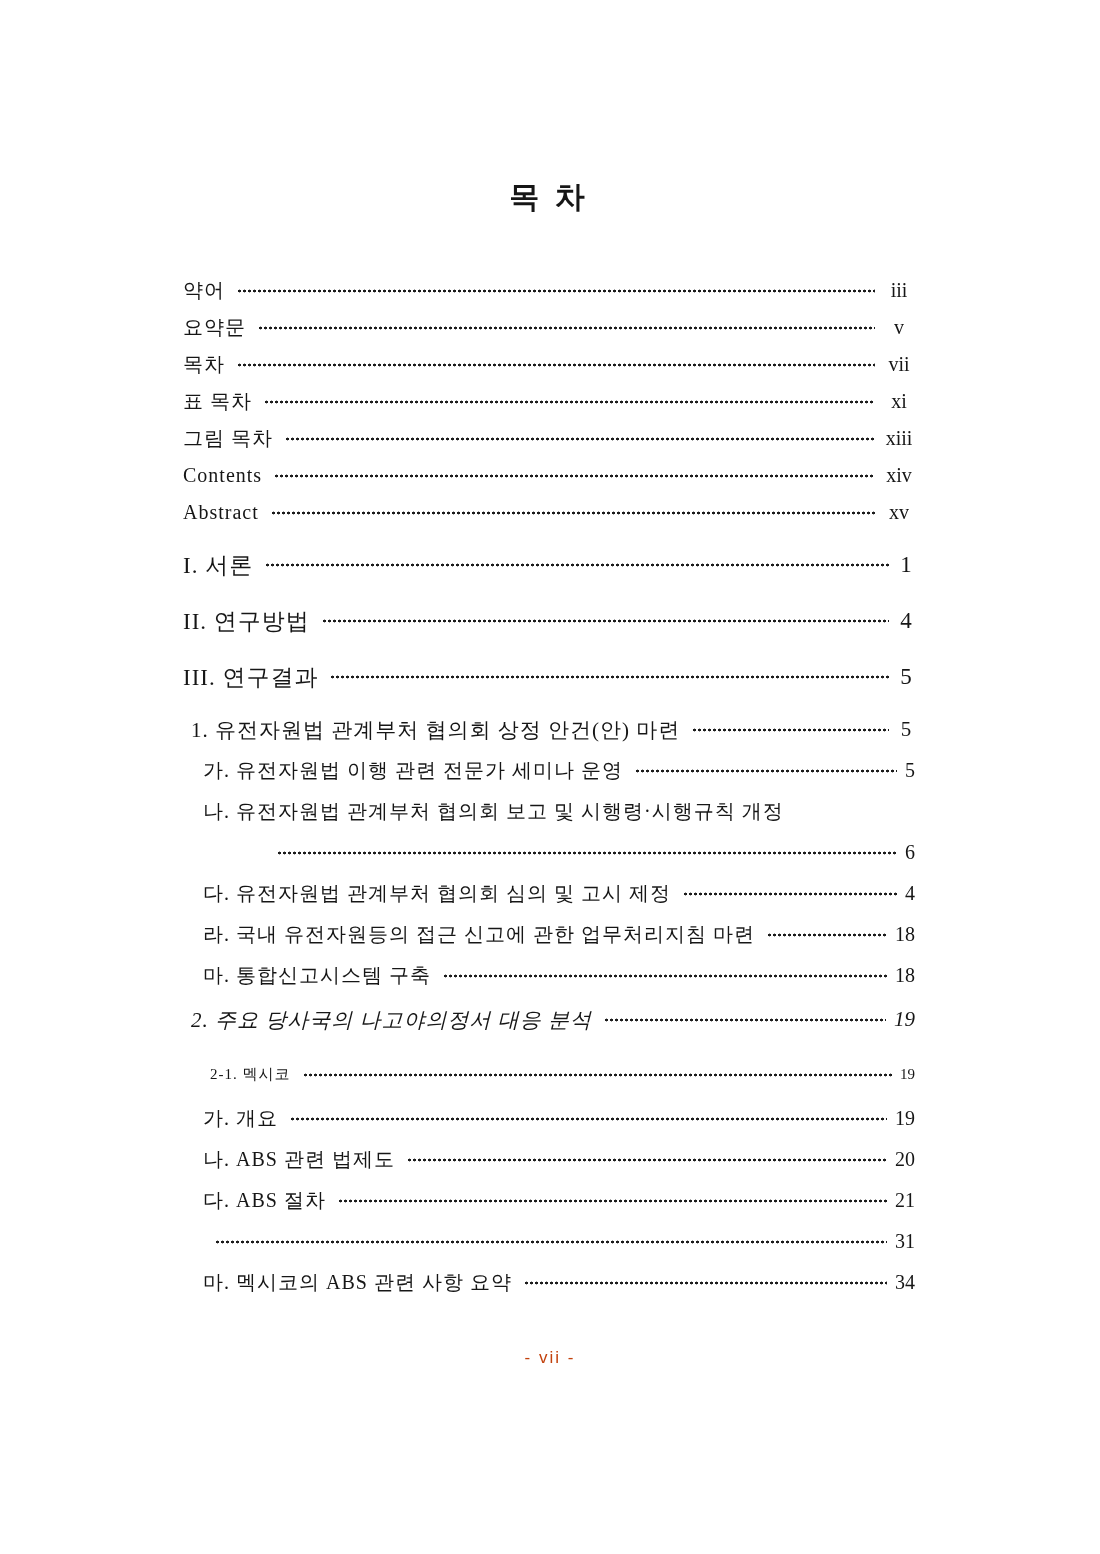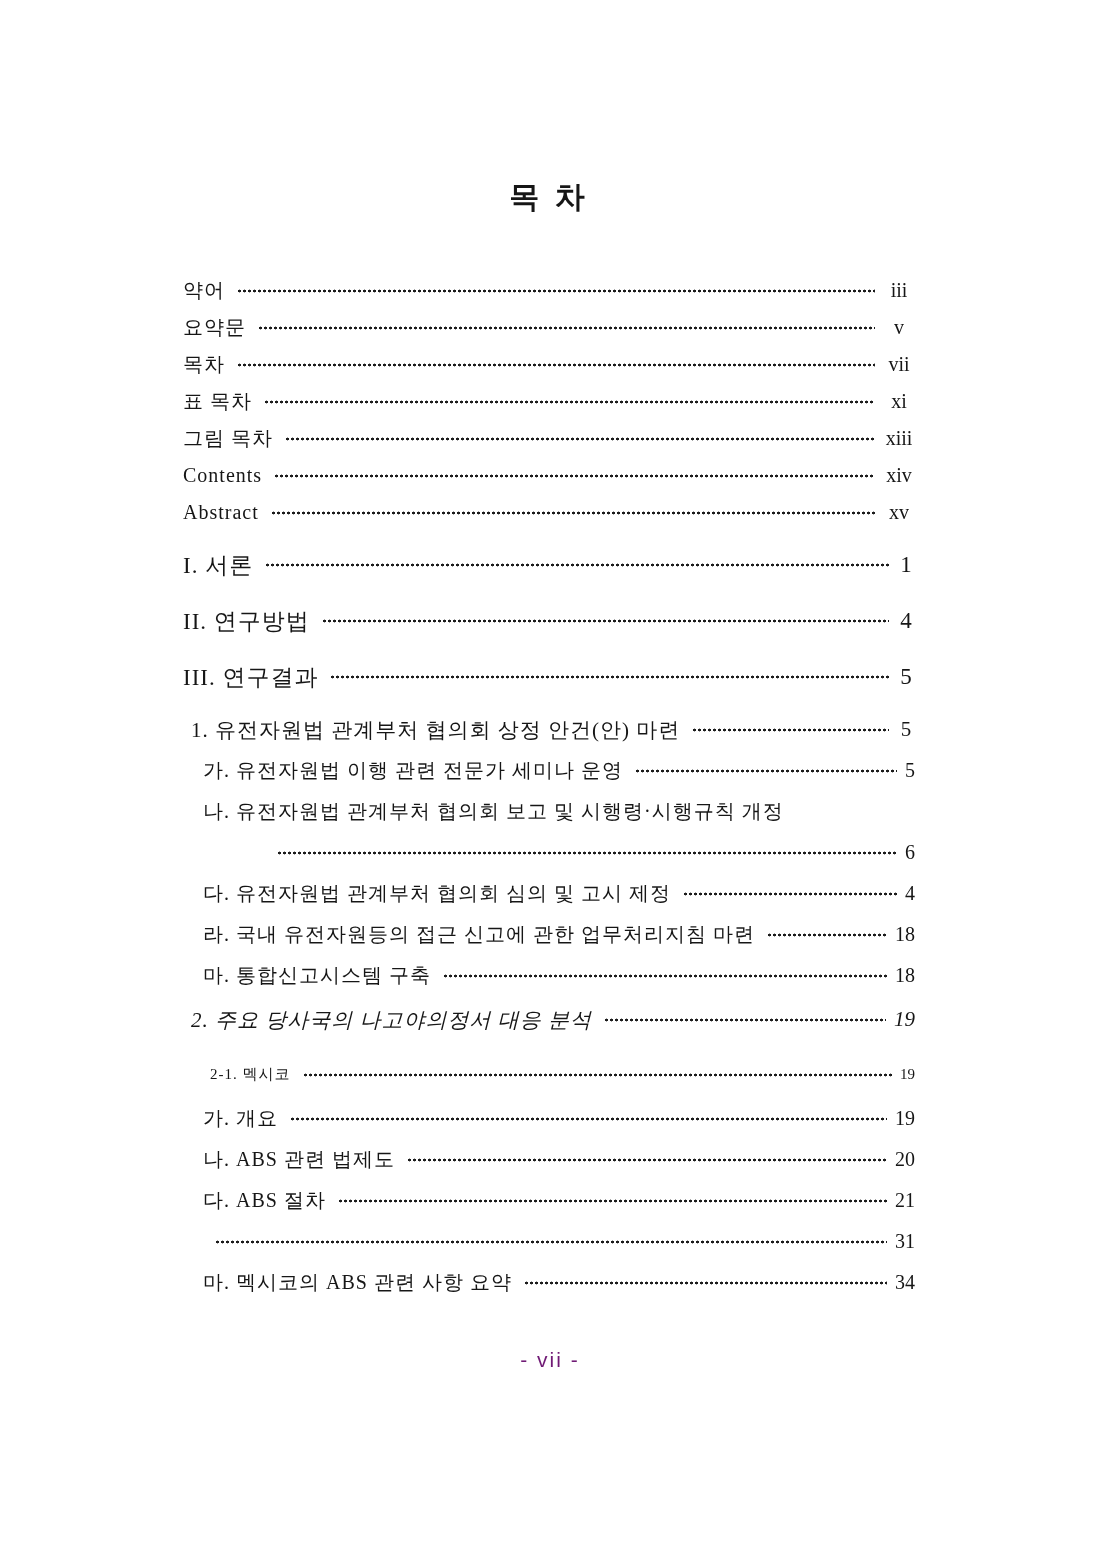"- vii -" .footer { color: #701a75 -> #c2410c; font-size: 21px -> 17px }
